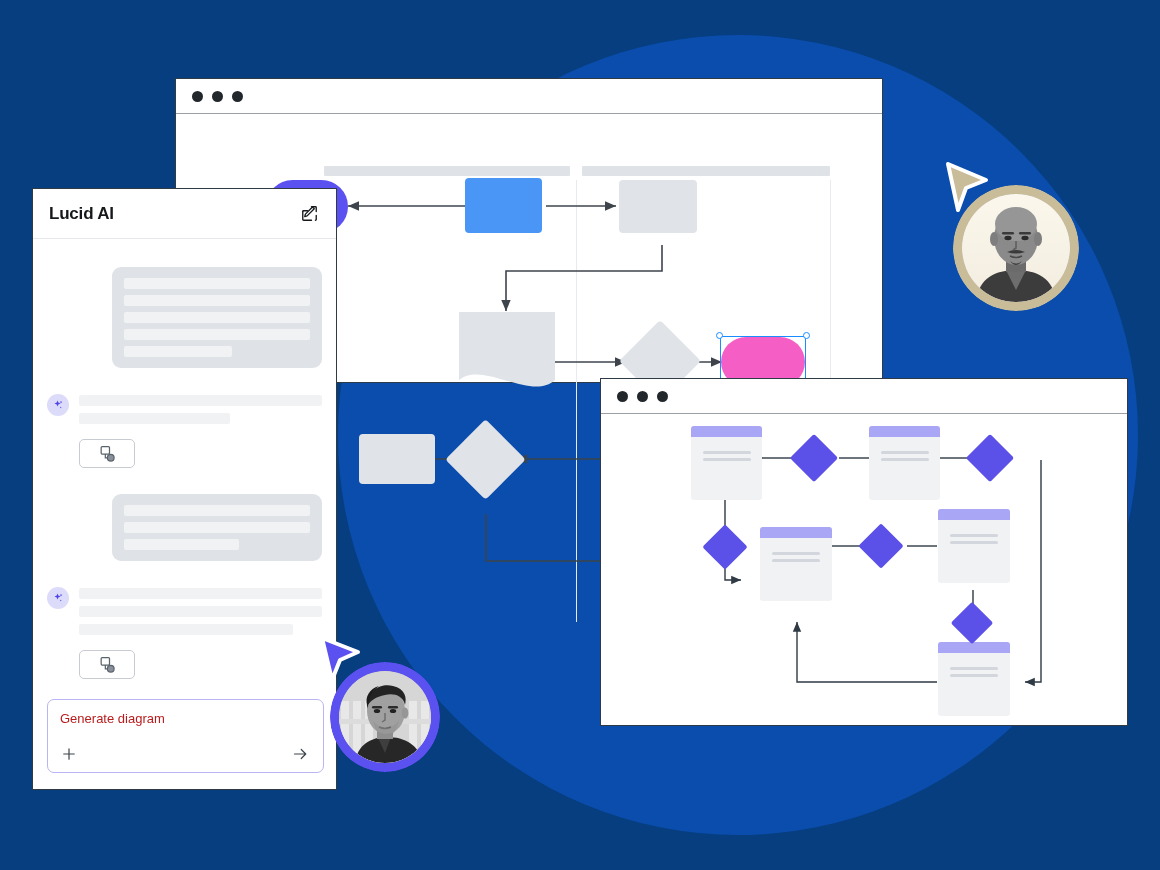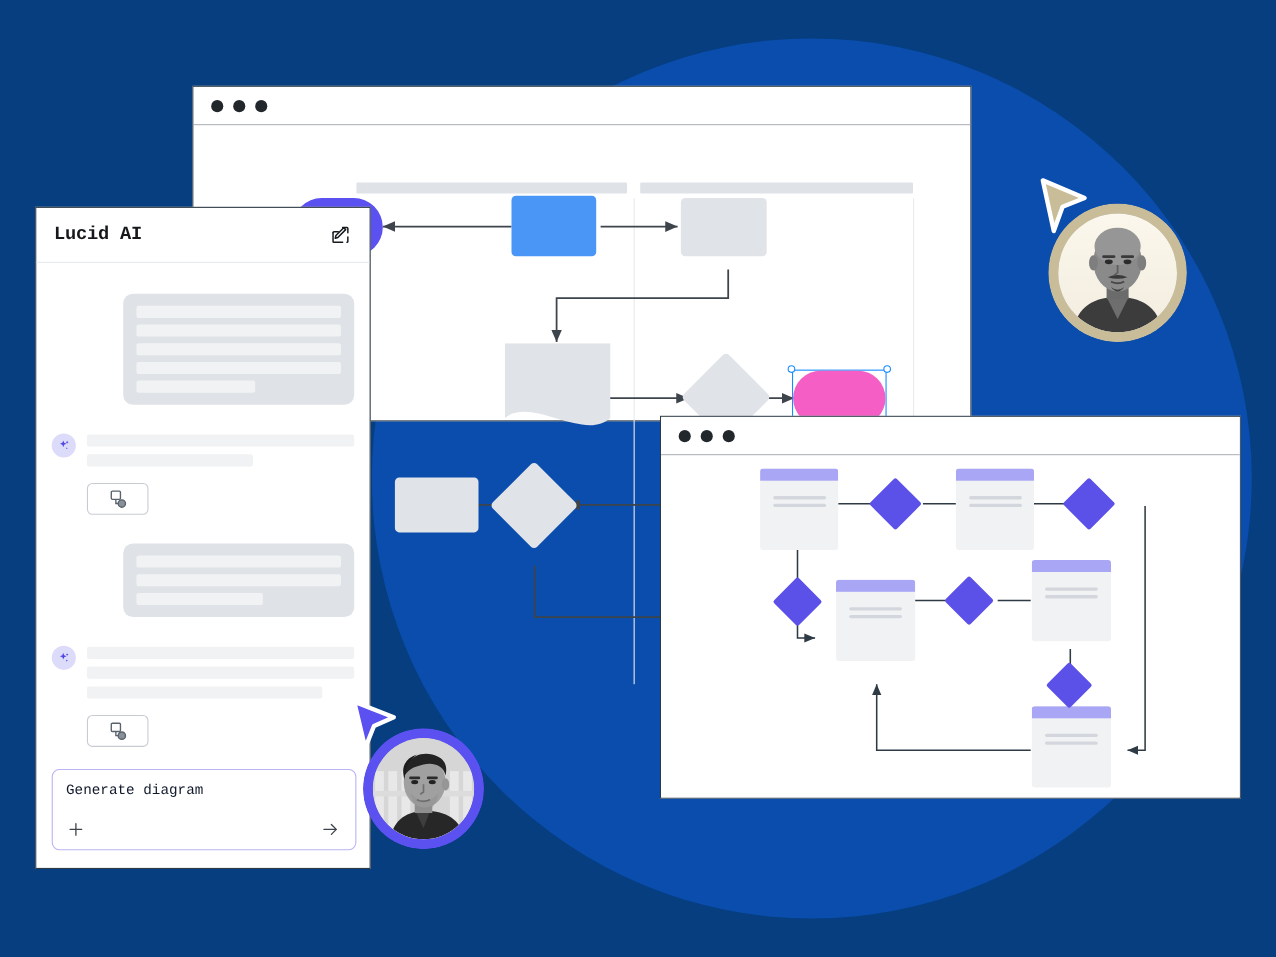"Lucid AI" #win-chat { font-family: Liberation Mono, monospace -> none }
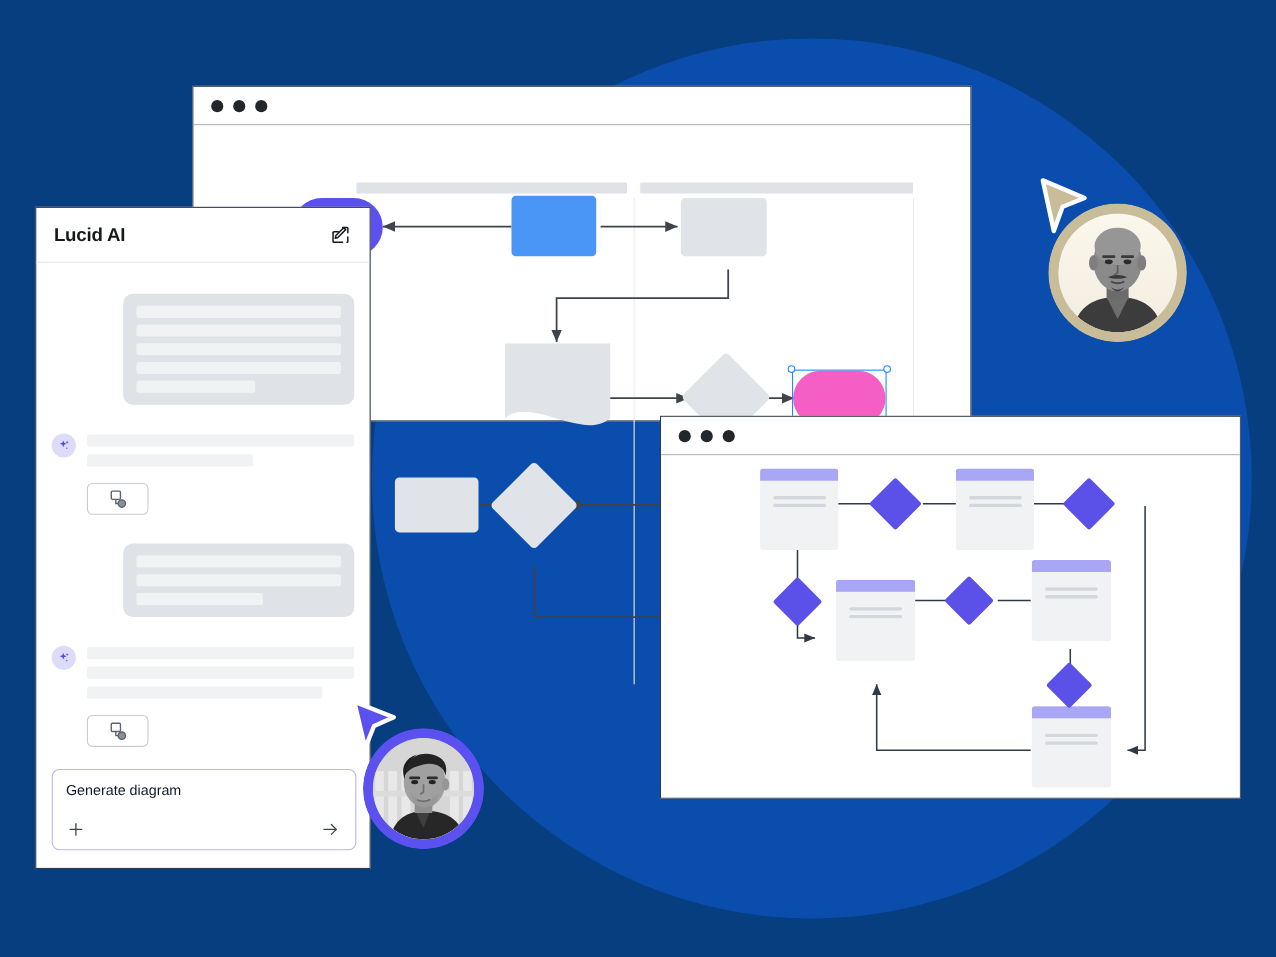"Generate diagram" .composer-text { color: #0f172a -> #b91c1c }
